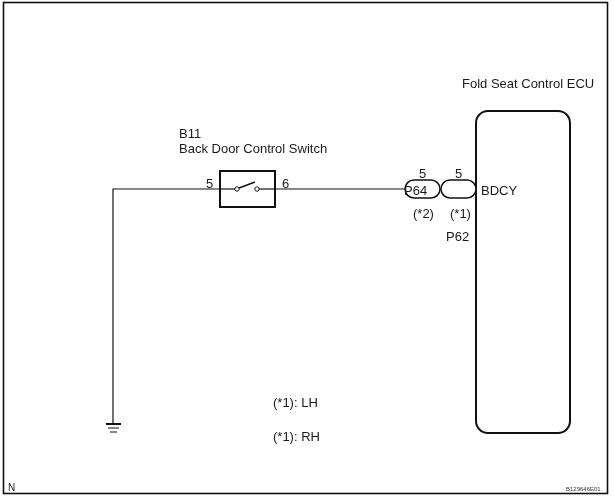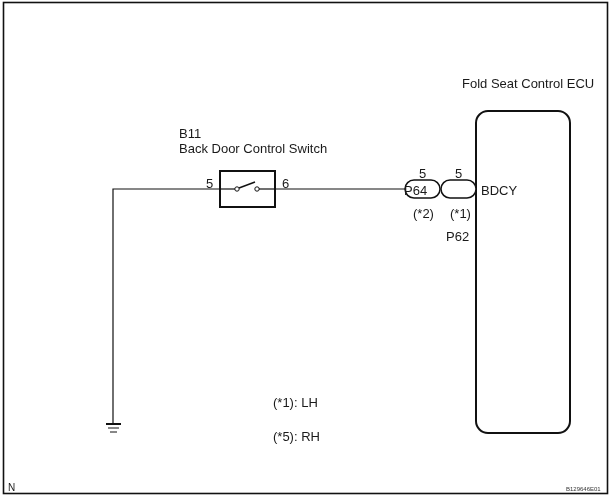"(*5): RH" div.lbl { text: 5 -> 1 }
